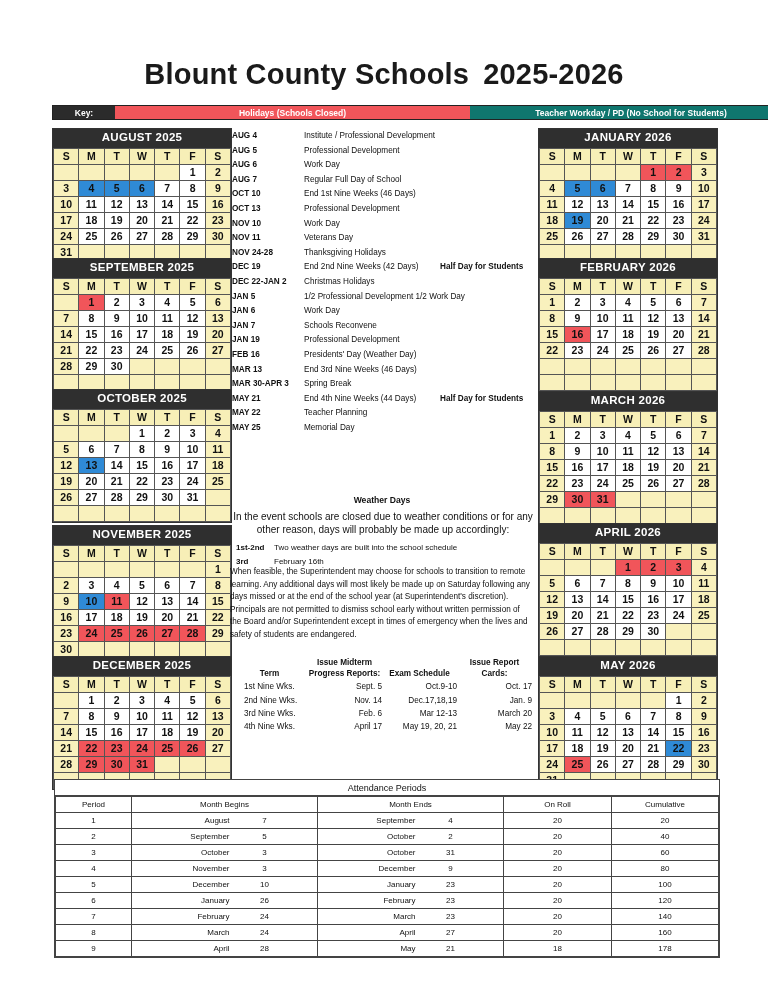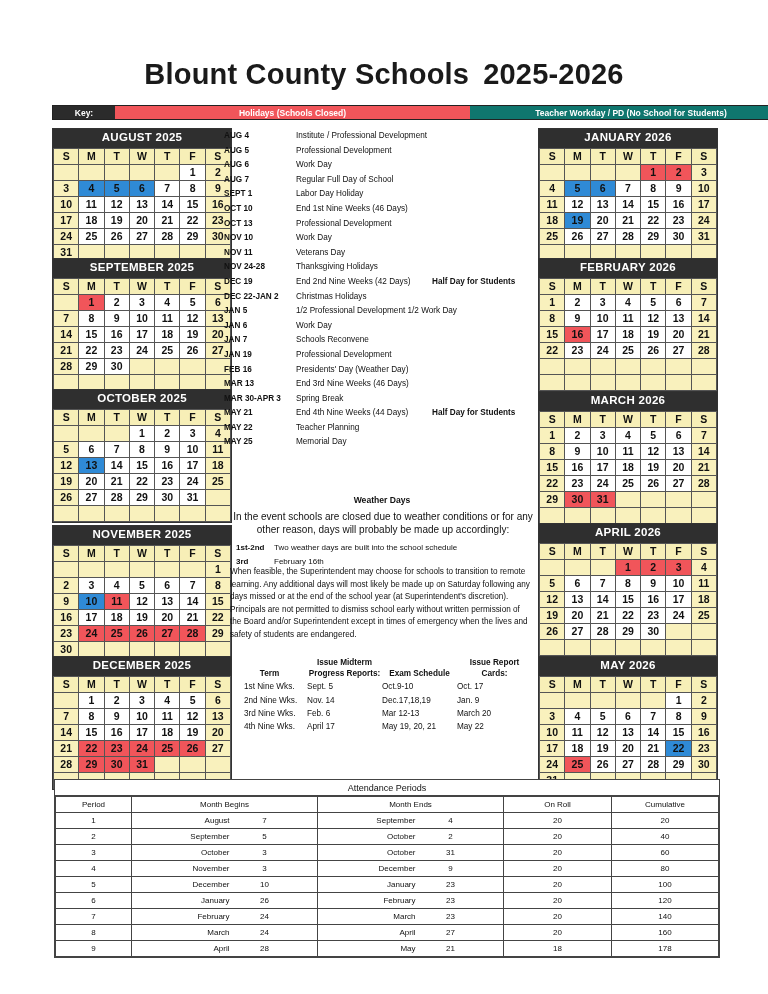"AUG 4" .events { left: 224px -> 232px }
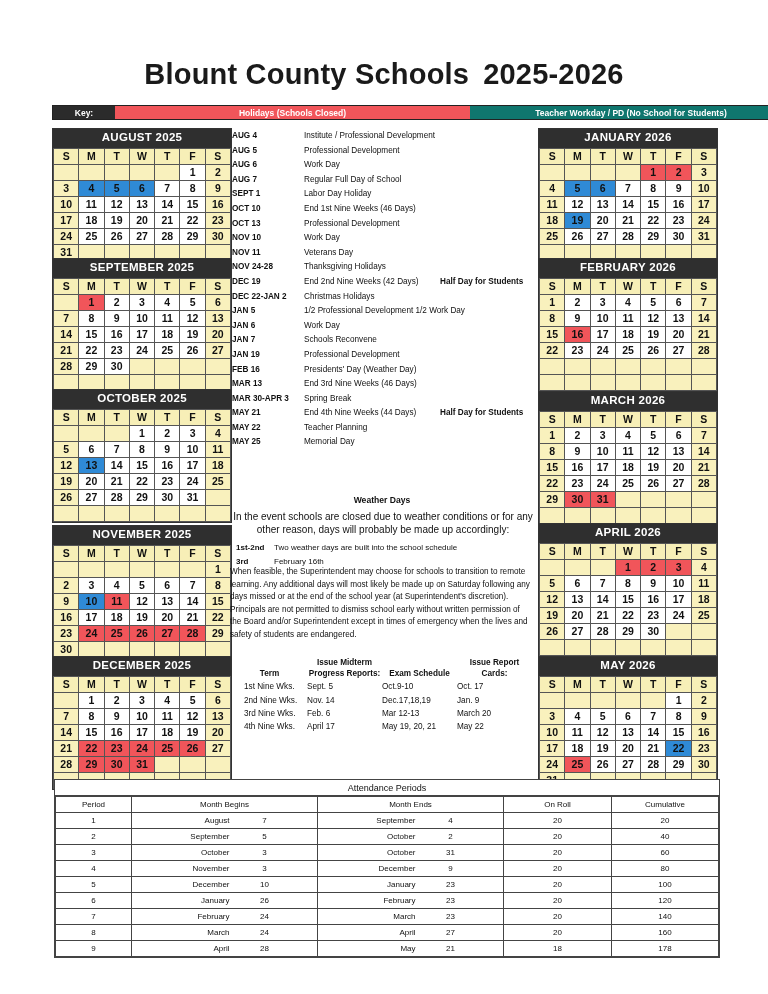"SEPT 1" div.ev { html: <div> <div>SEPT 1</div> <div>Labor Day Holiday</div> </div> -> none }
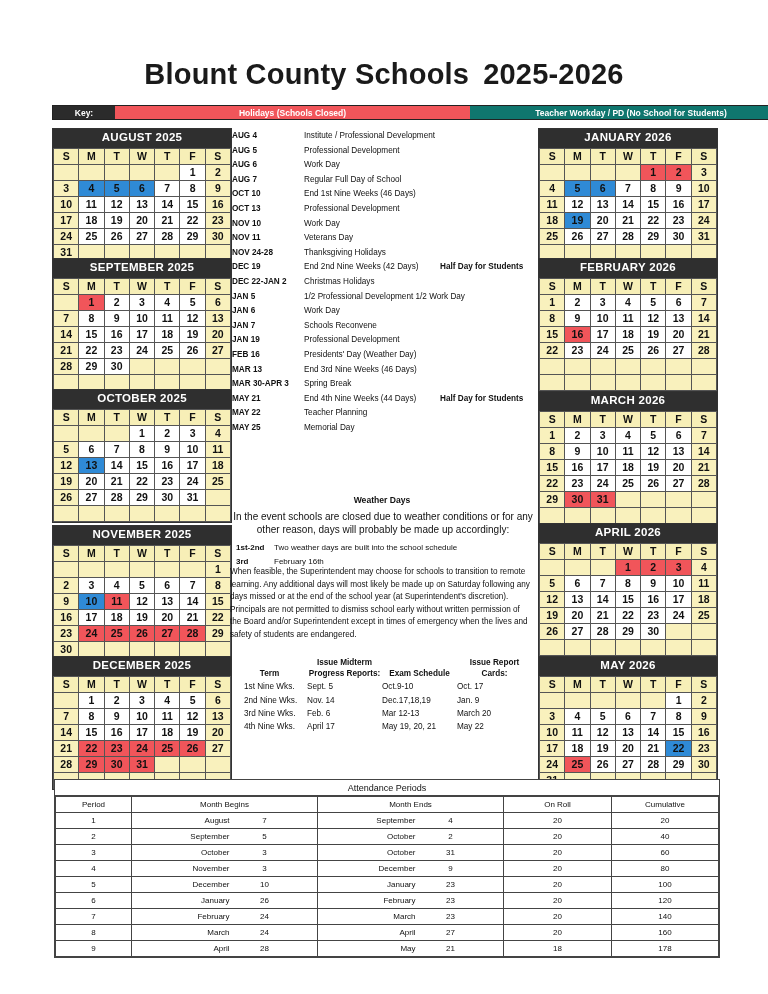"Sept. 5" table.termtbl td { text-align: left -> right }
